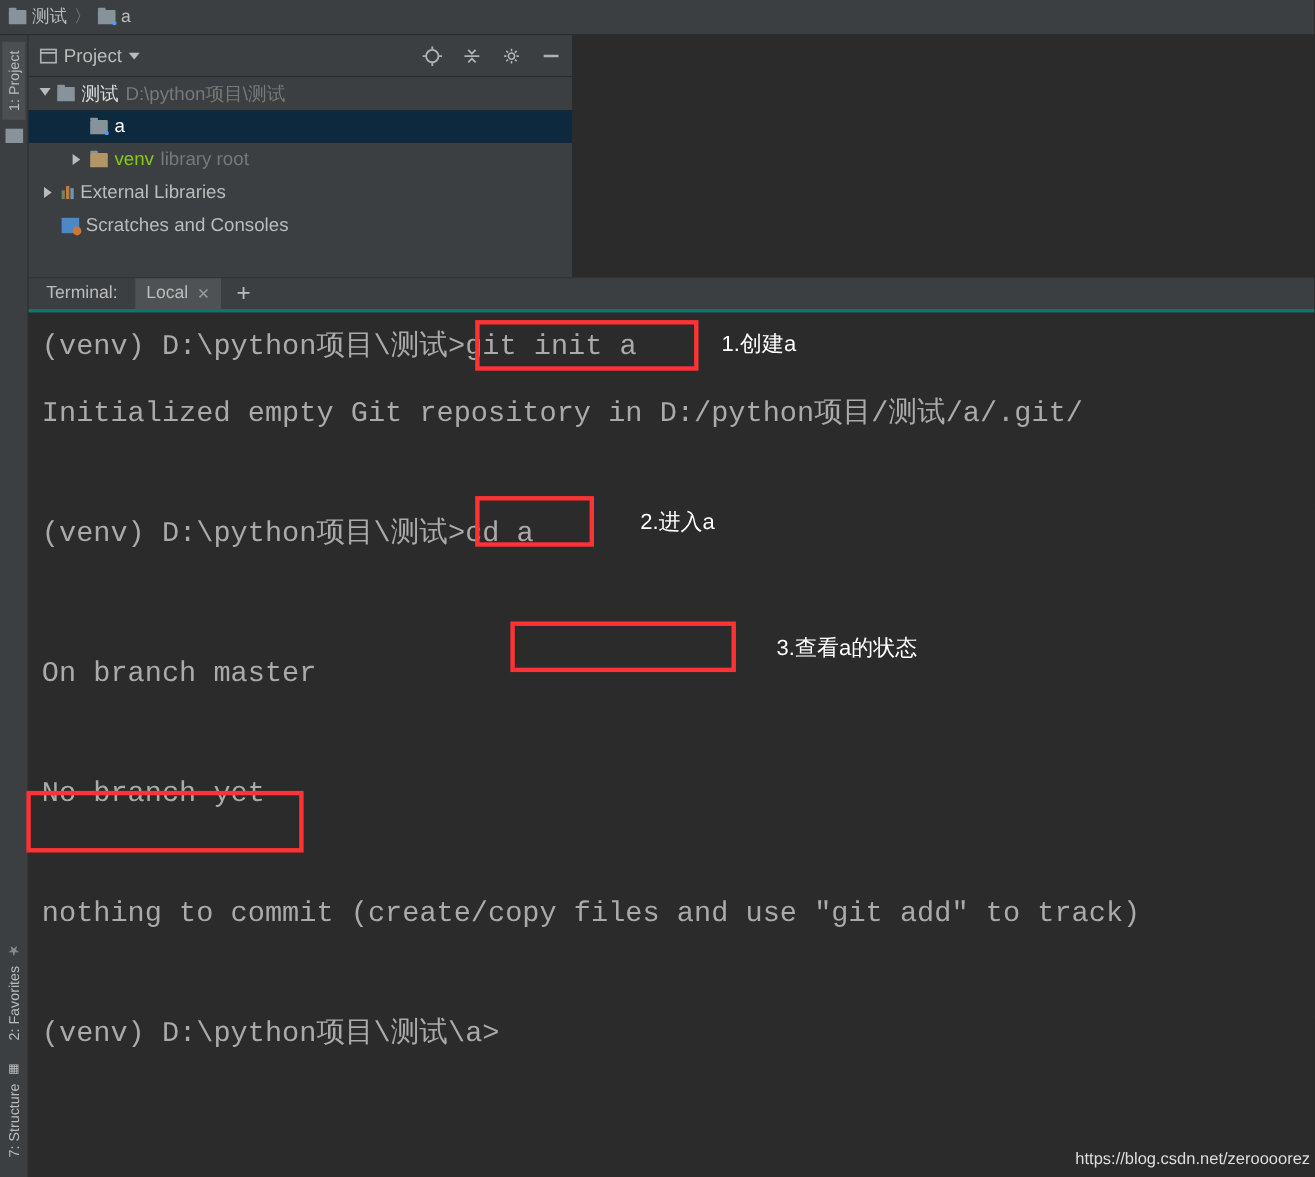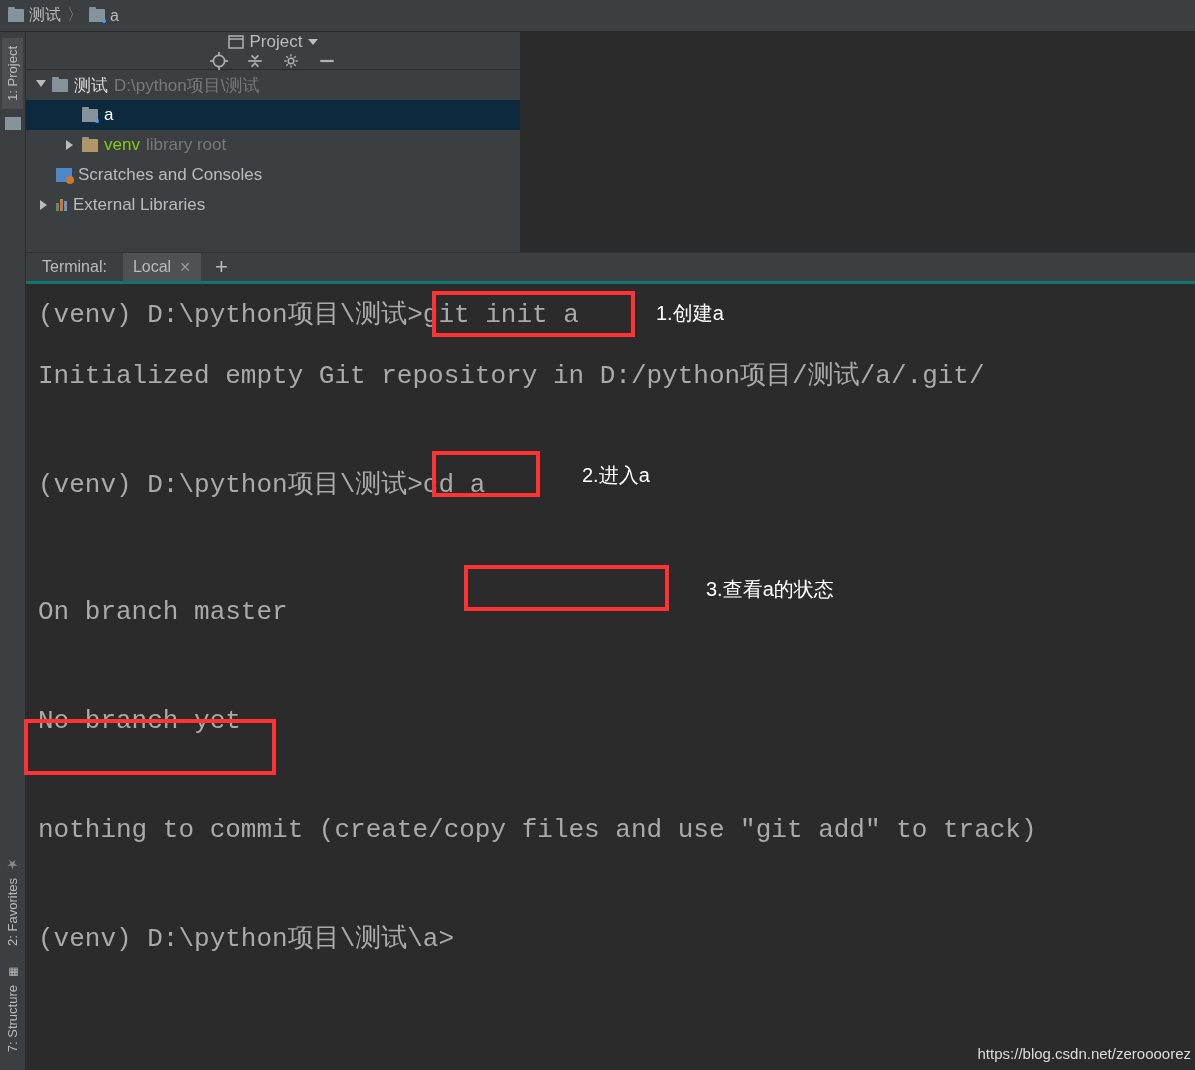"Project" .proj-hdr { flex-direction: column -> none; justify-content: none -> space-between }
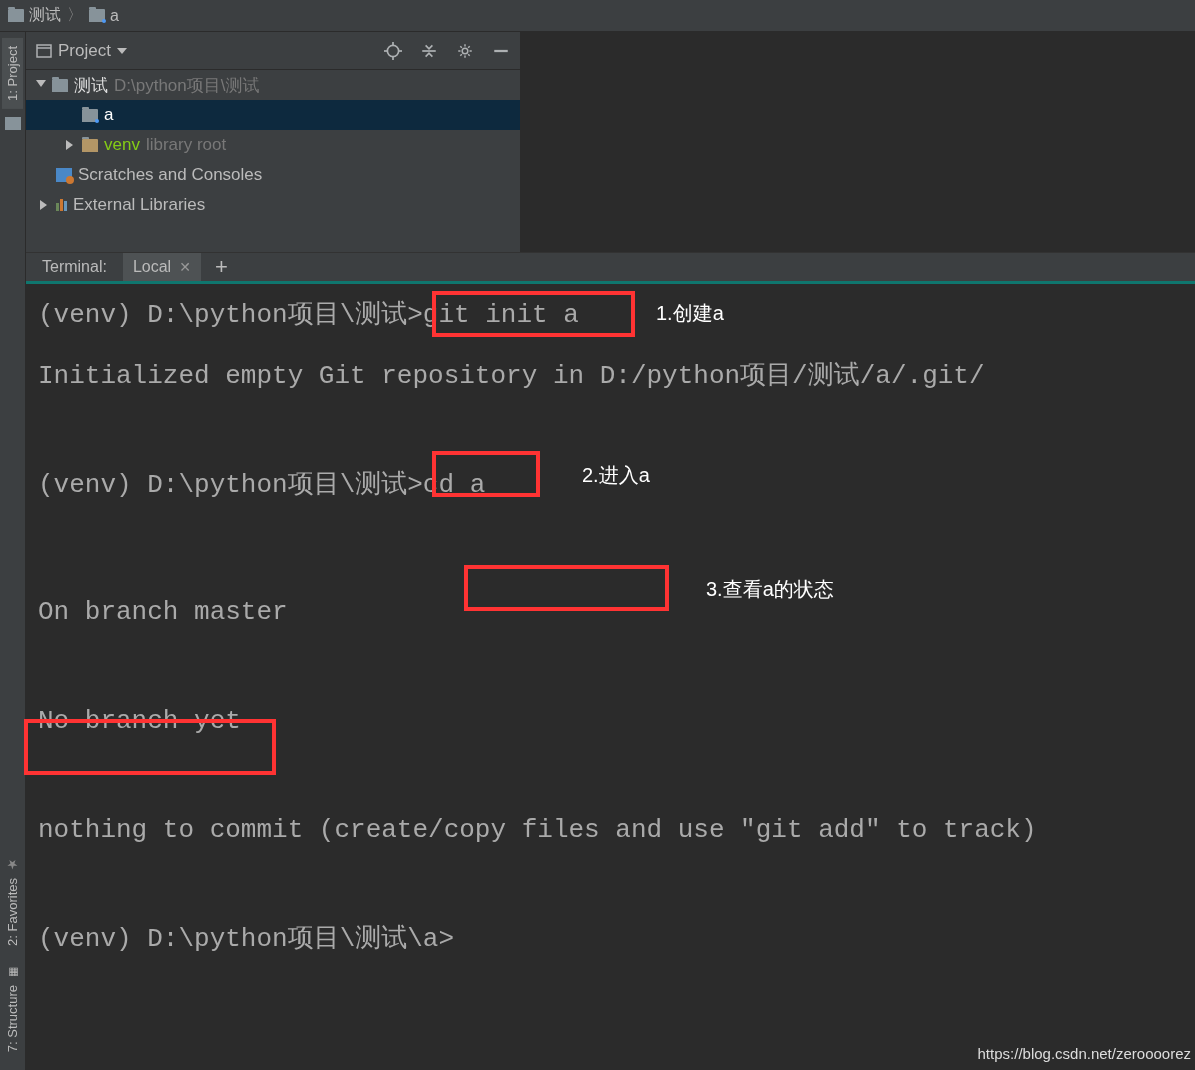"Scratches and Consoles" div.node { order: before "External Libraries" -> after "External Libraries" }
